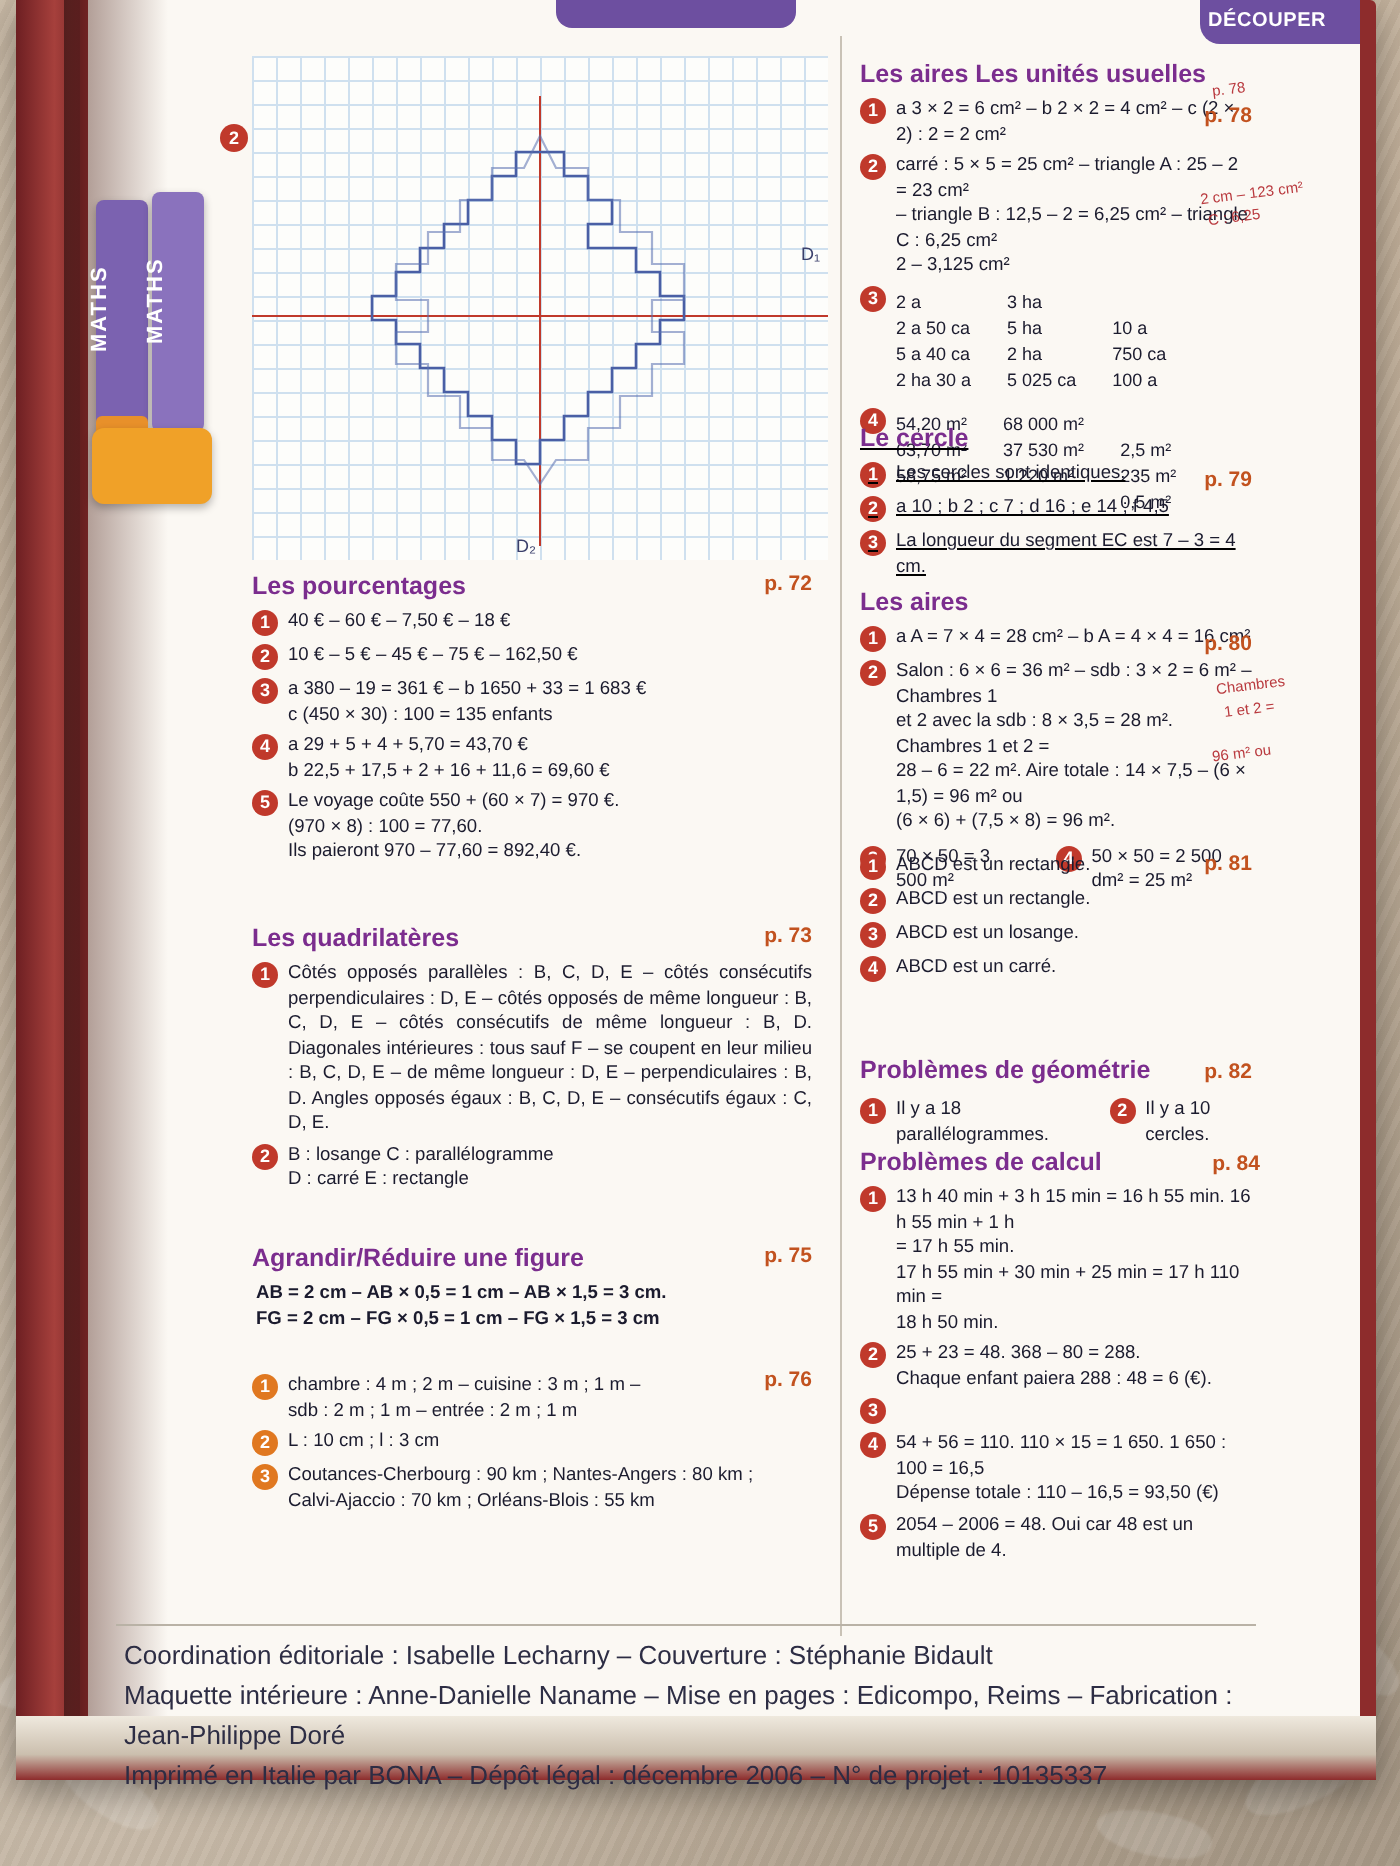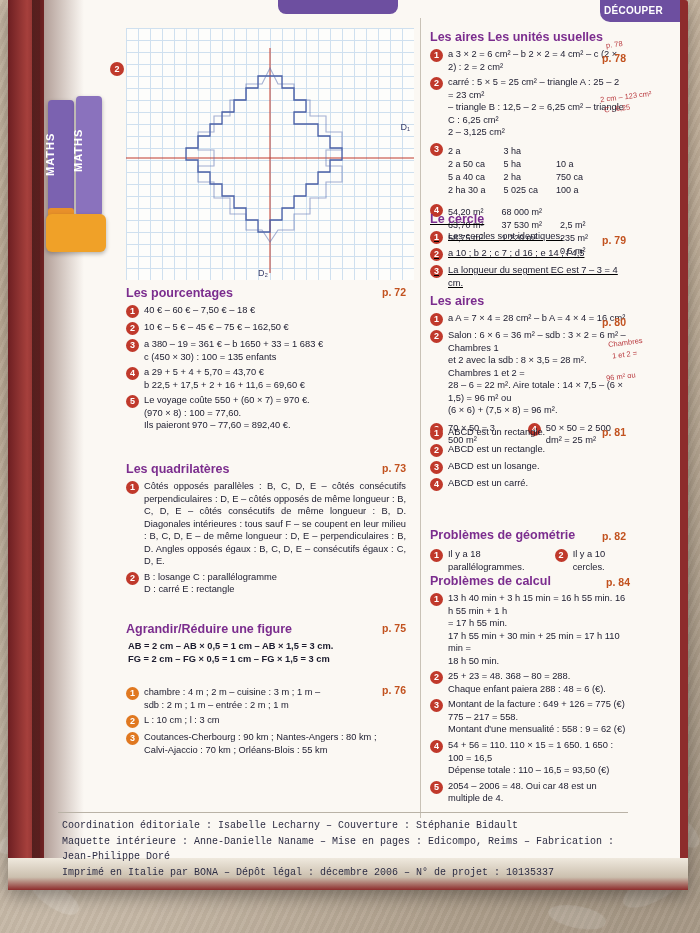"Montant de la facture :" div.txt { html: <div>Montant de la facture : 649 + 126 = 775 (€) 775 – 217 = 558. Montant d'une mensualité : 558 : 9 = 62 (€)</div> -> none }
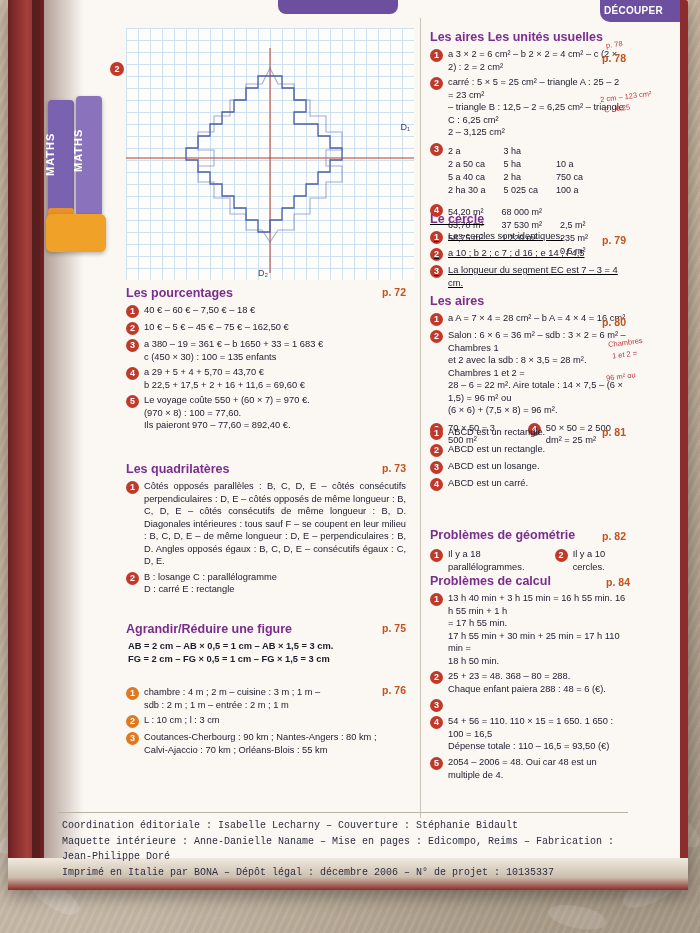"Coordination éditoriale : Isabelle" .colophon { font-family: Liberation Mono, monospace -> none; font-size: 10px -> 13px }
